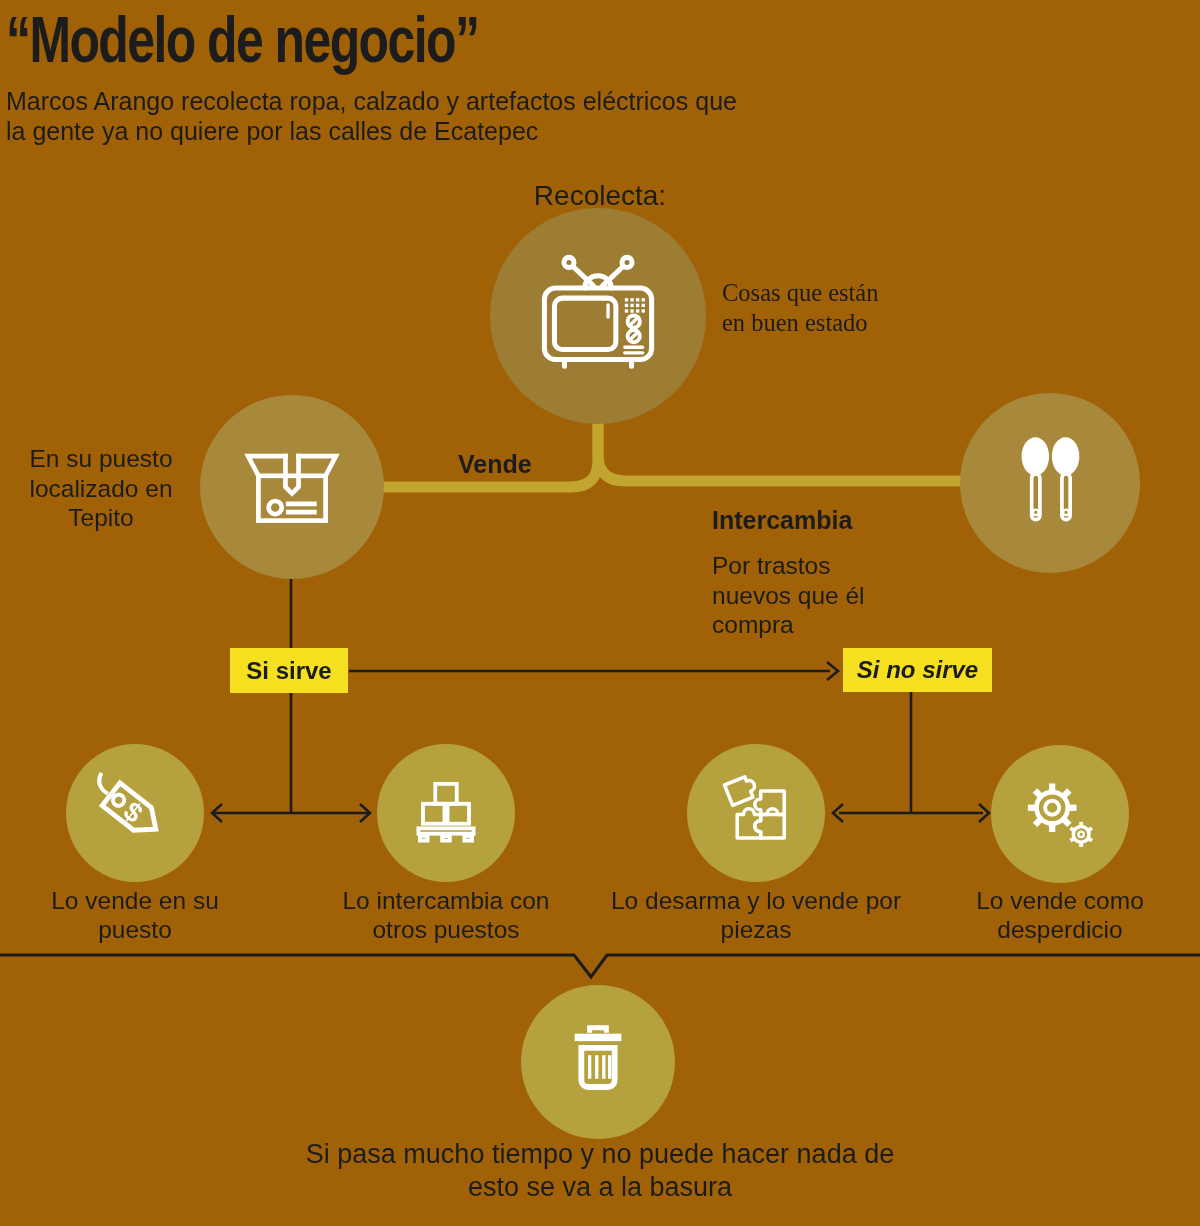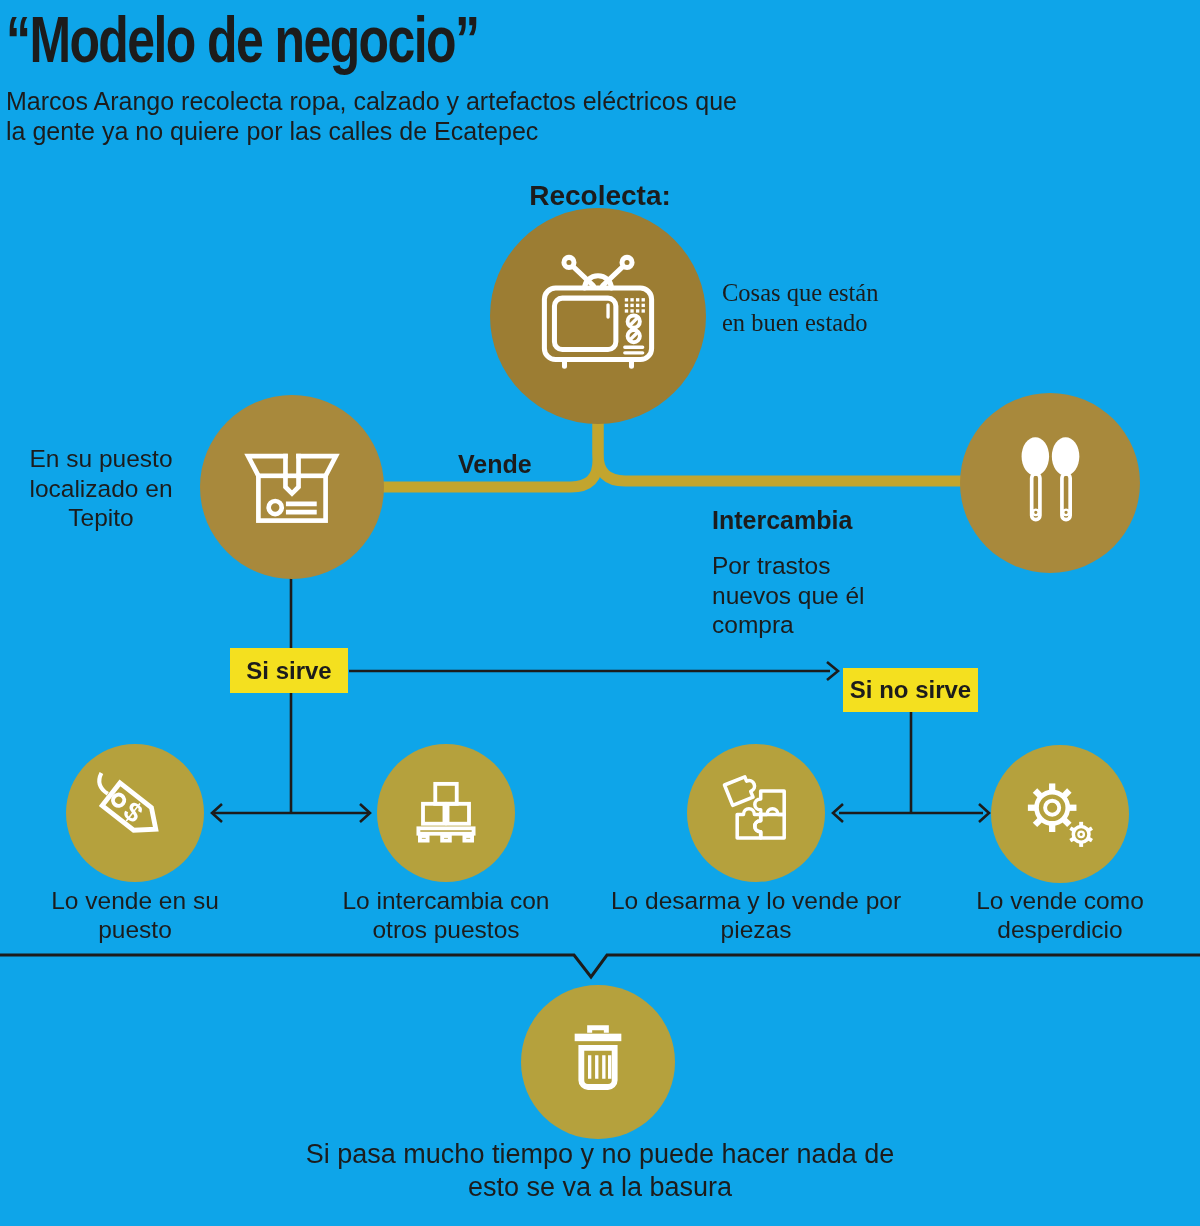"“Modelo de negocio”" .canvas { background: #0ea5e9 -> #a16207 }
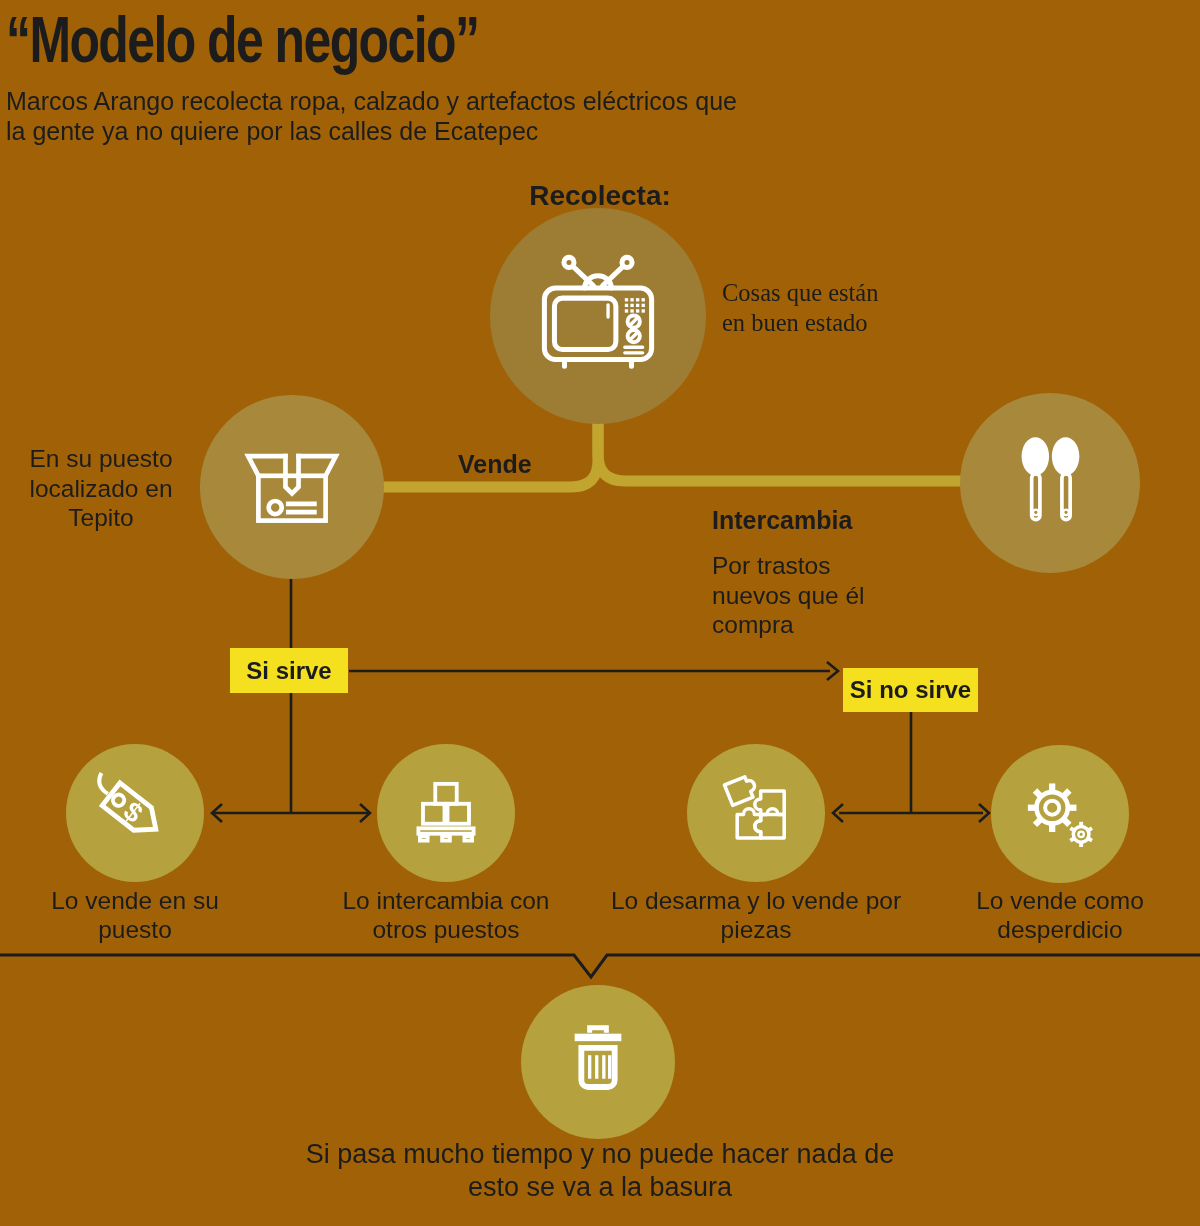"Recolecta:" div.abs { font-weight: 700 -> 400 }
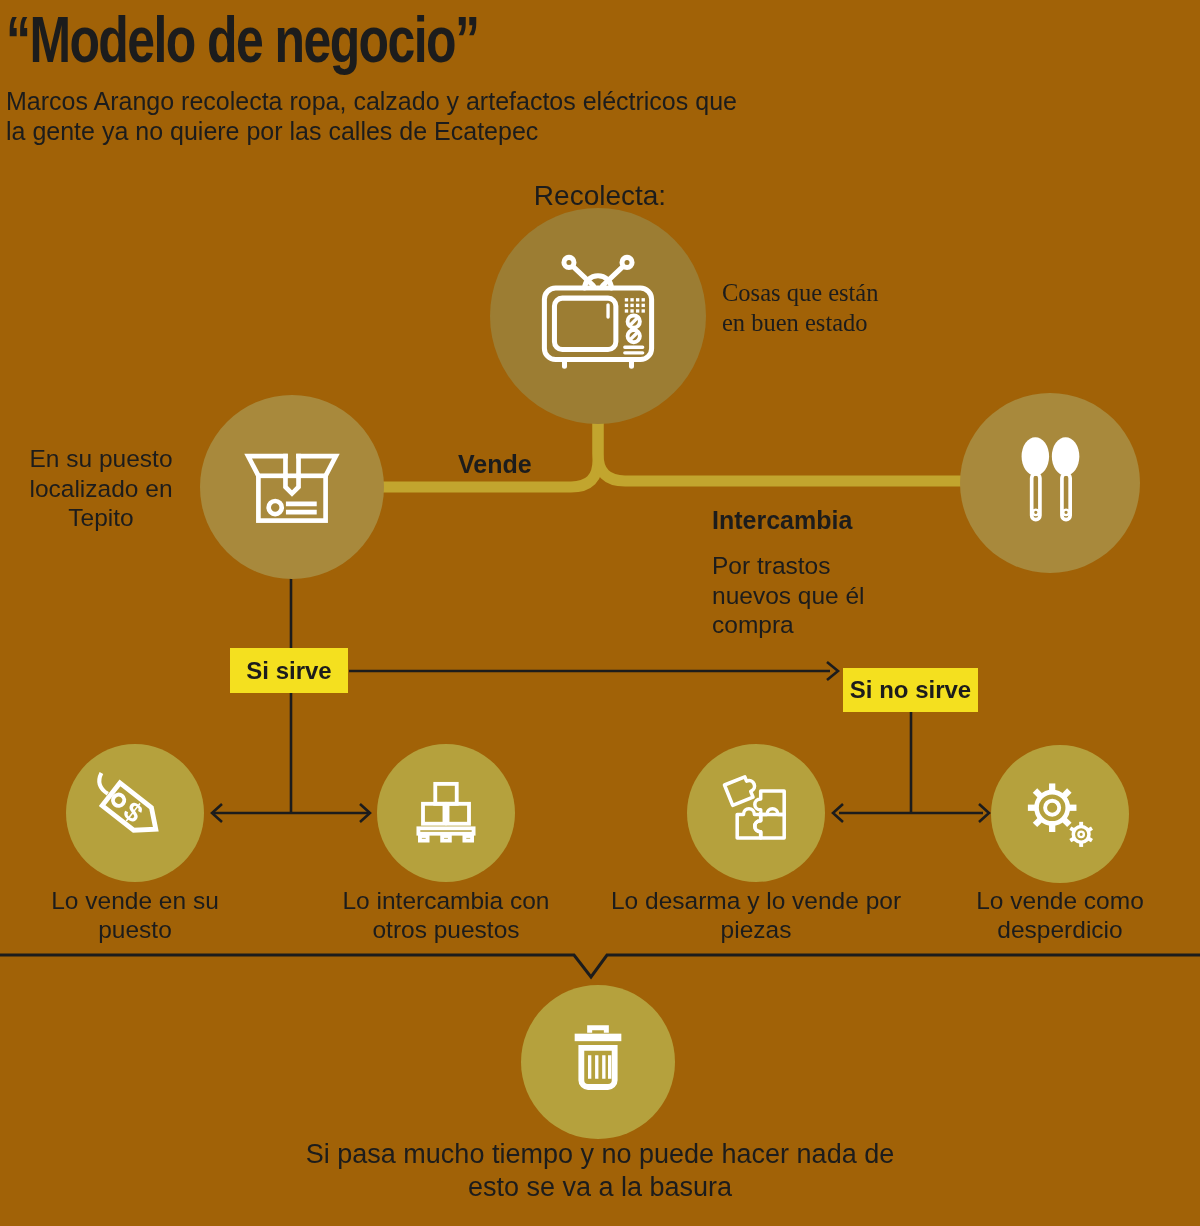"Si no sirve" div.decision-box { font-style: none -> italic; top: 668px -> 648px; width: 135px -> 149px }
